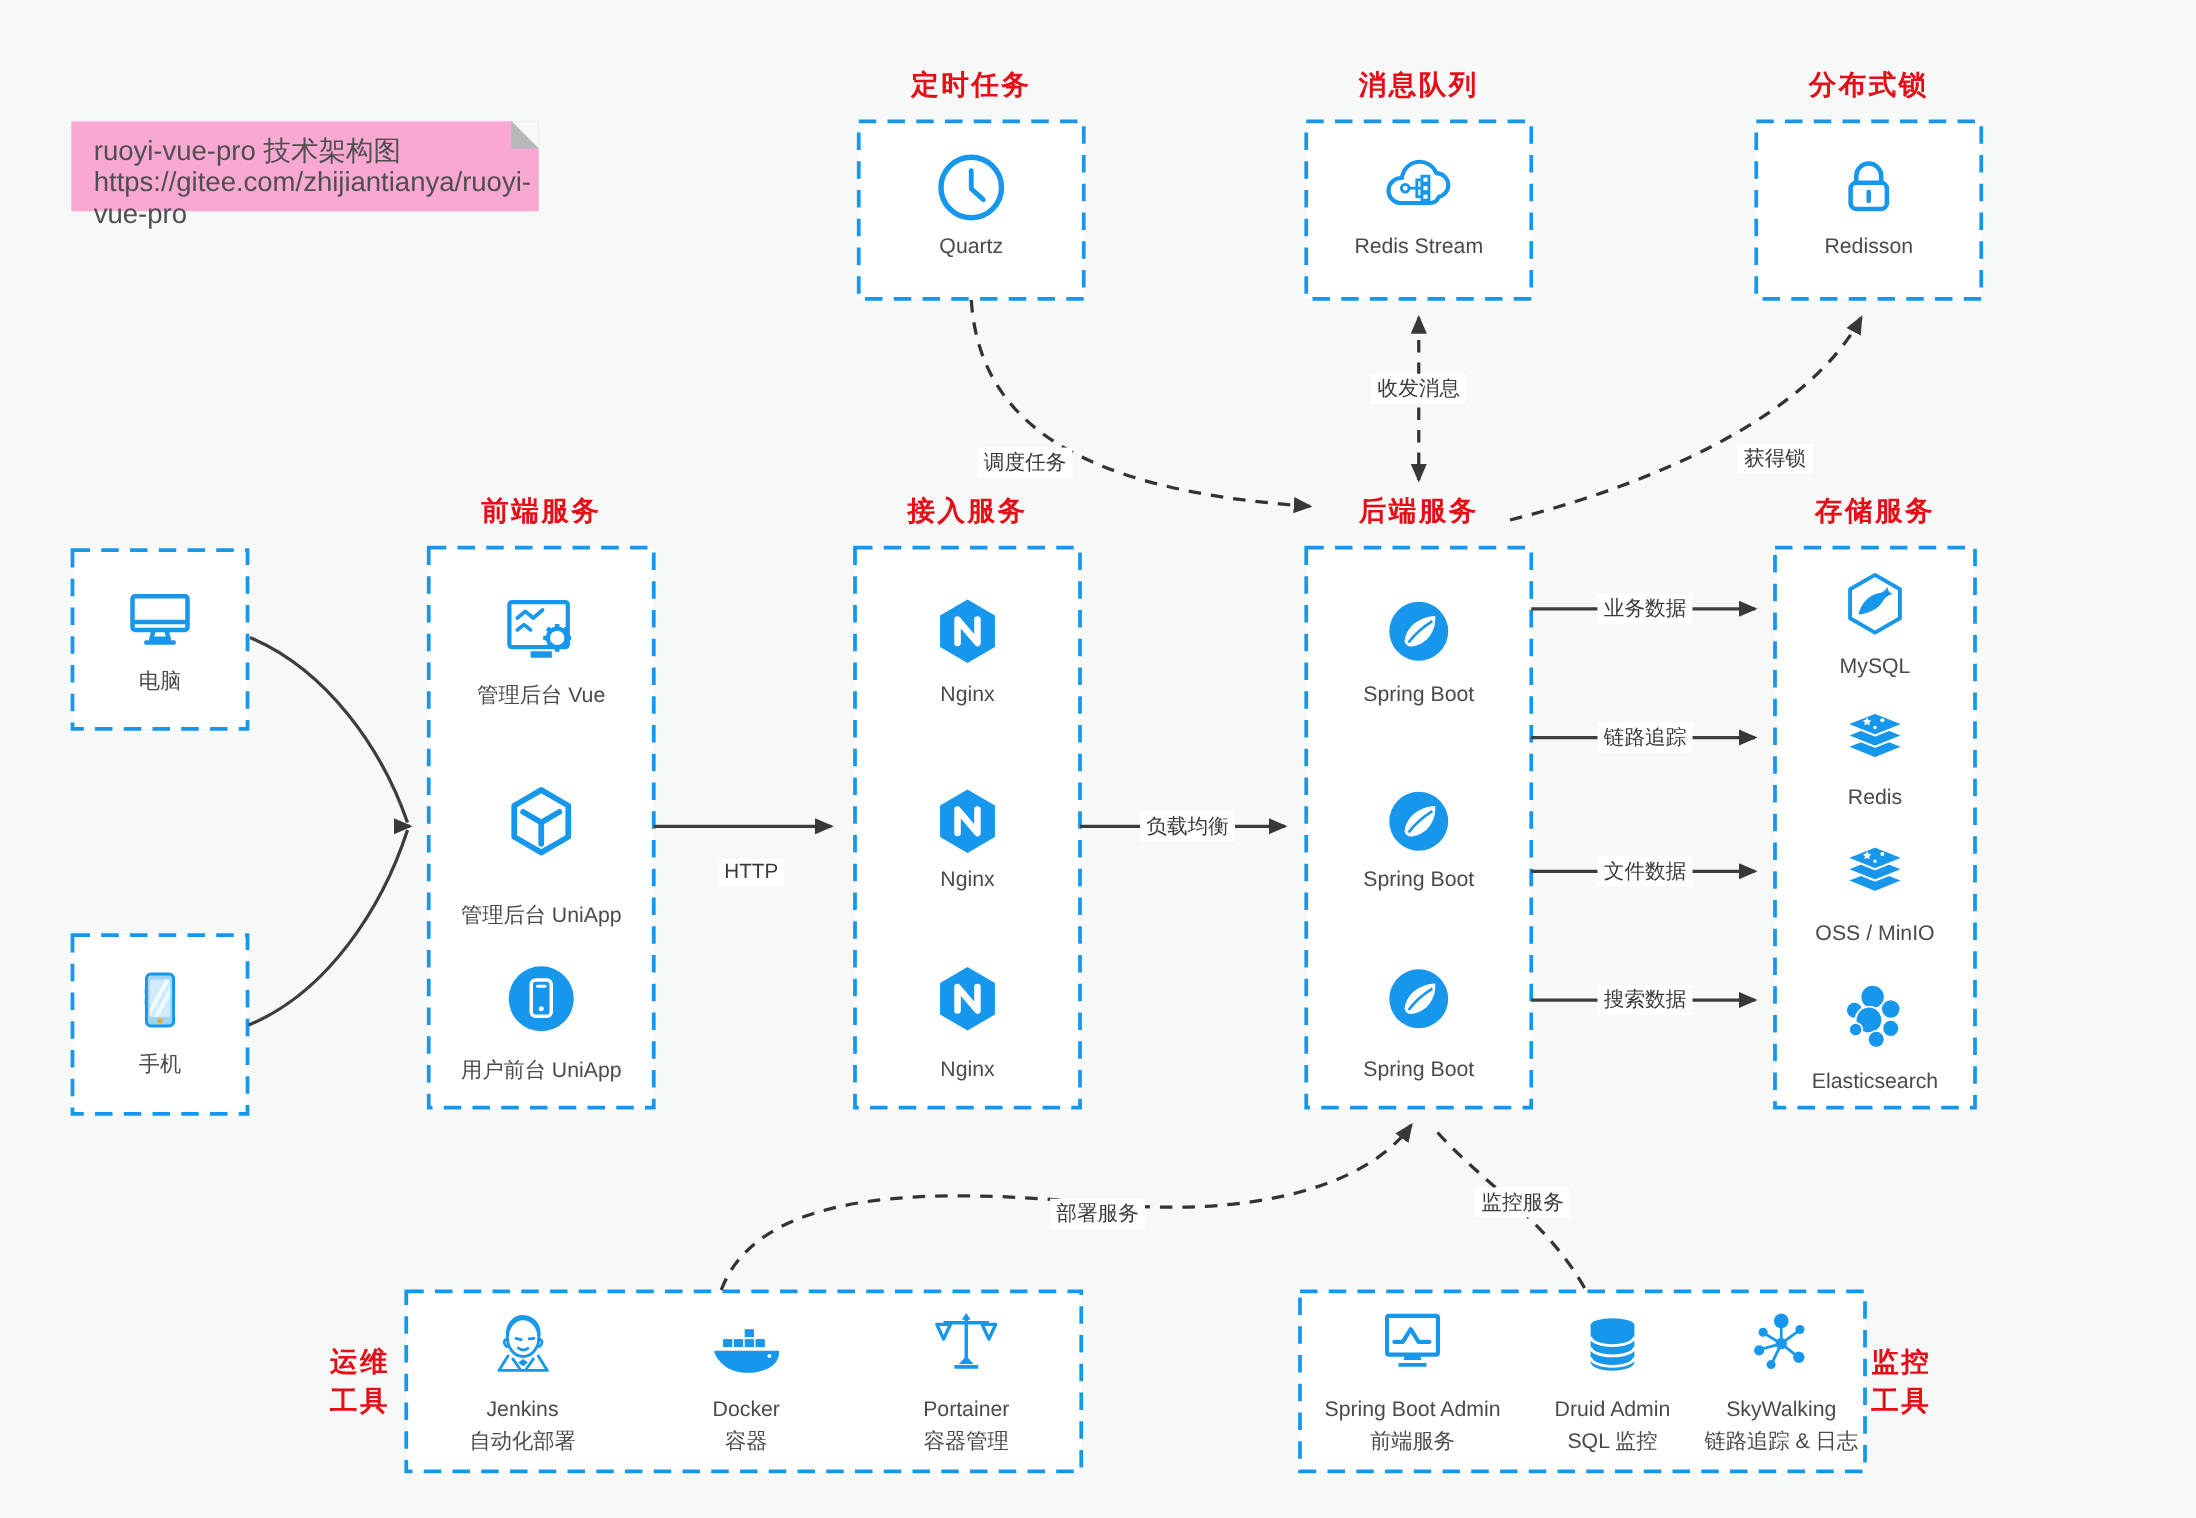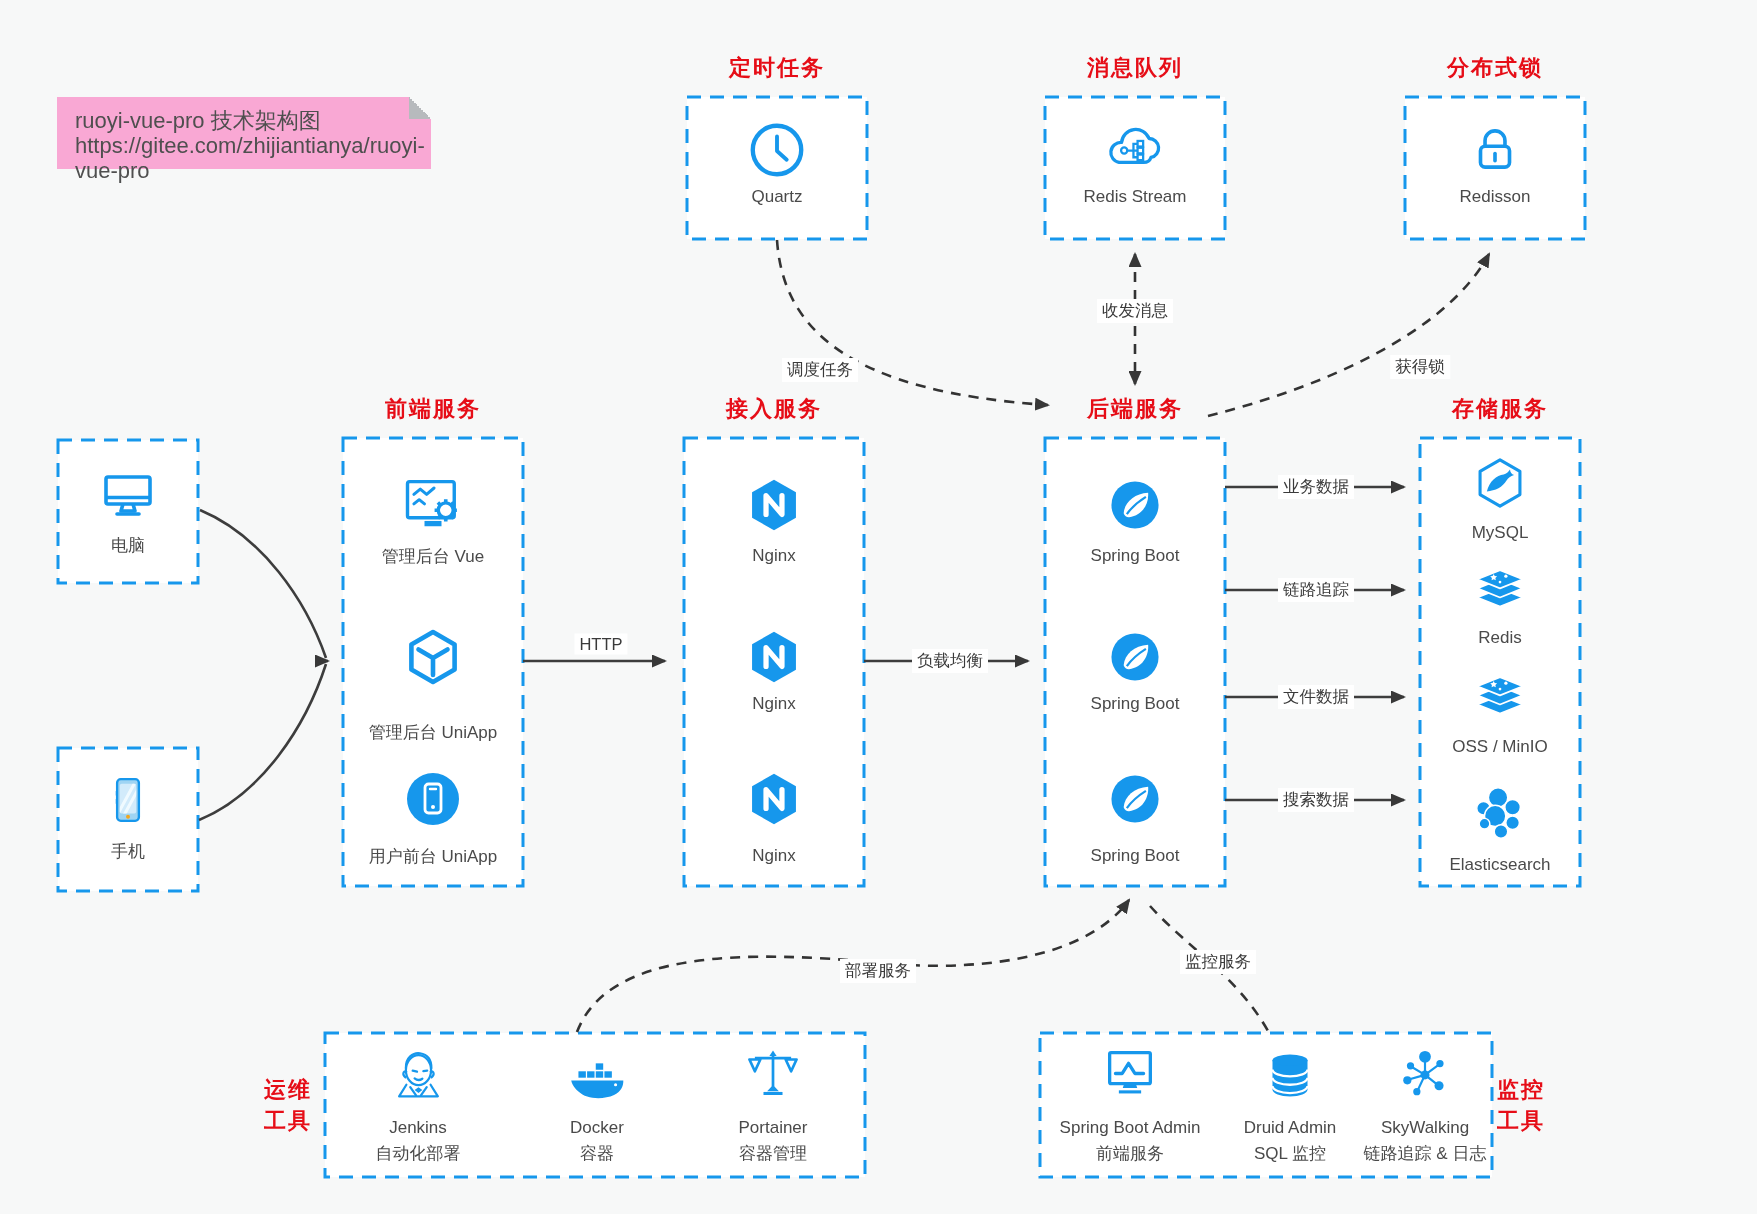"HTTP" div.edge-label { top: 644px -> 698px }
